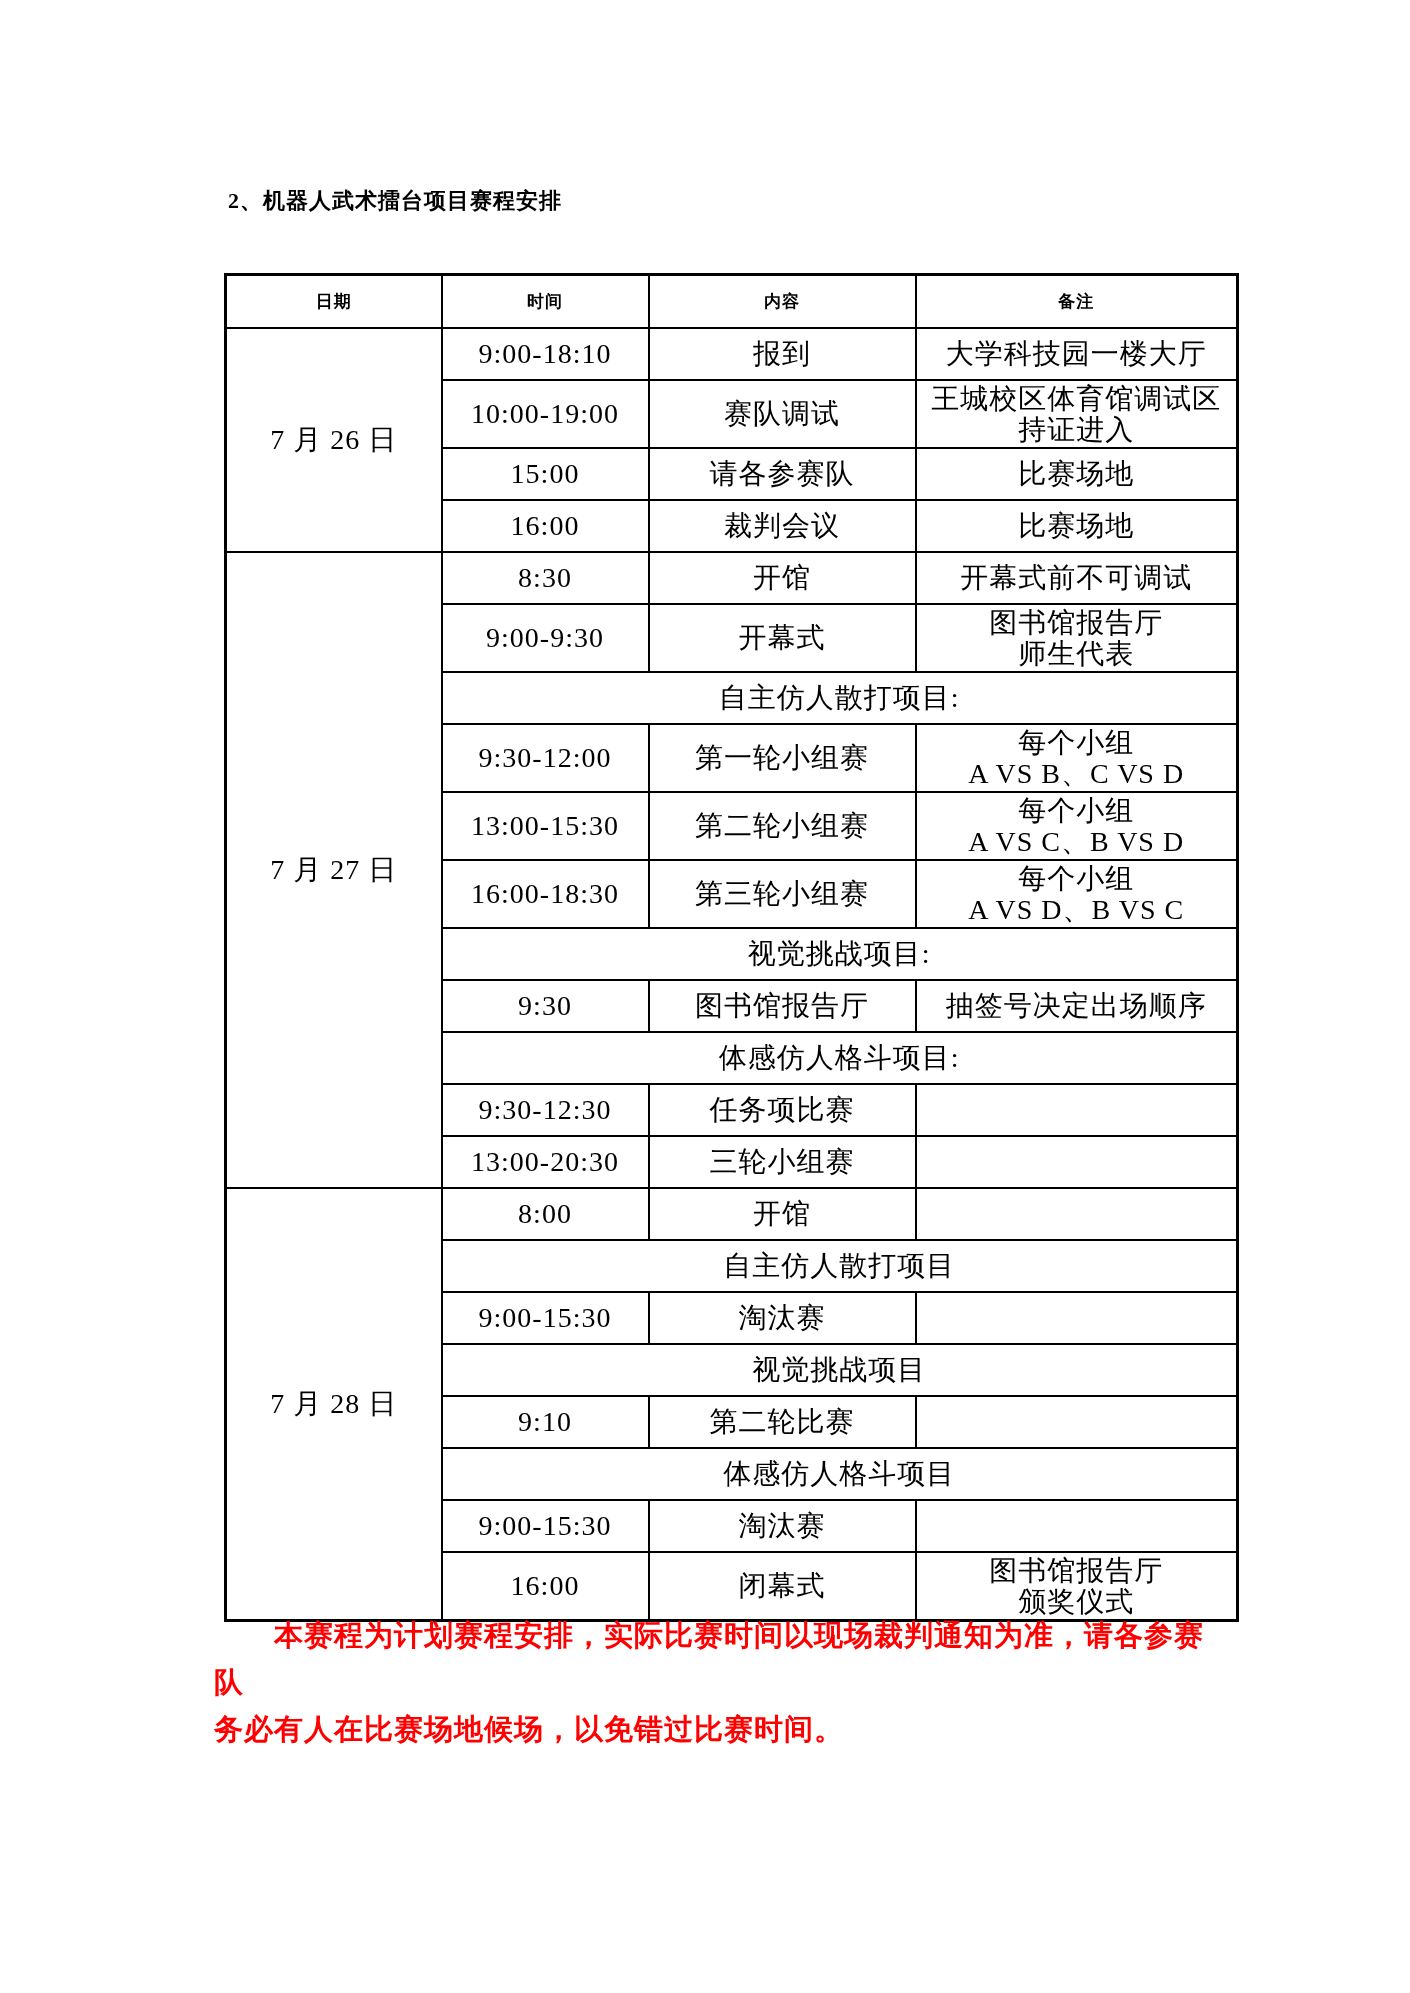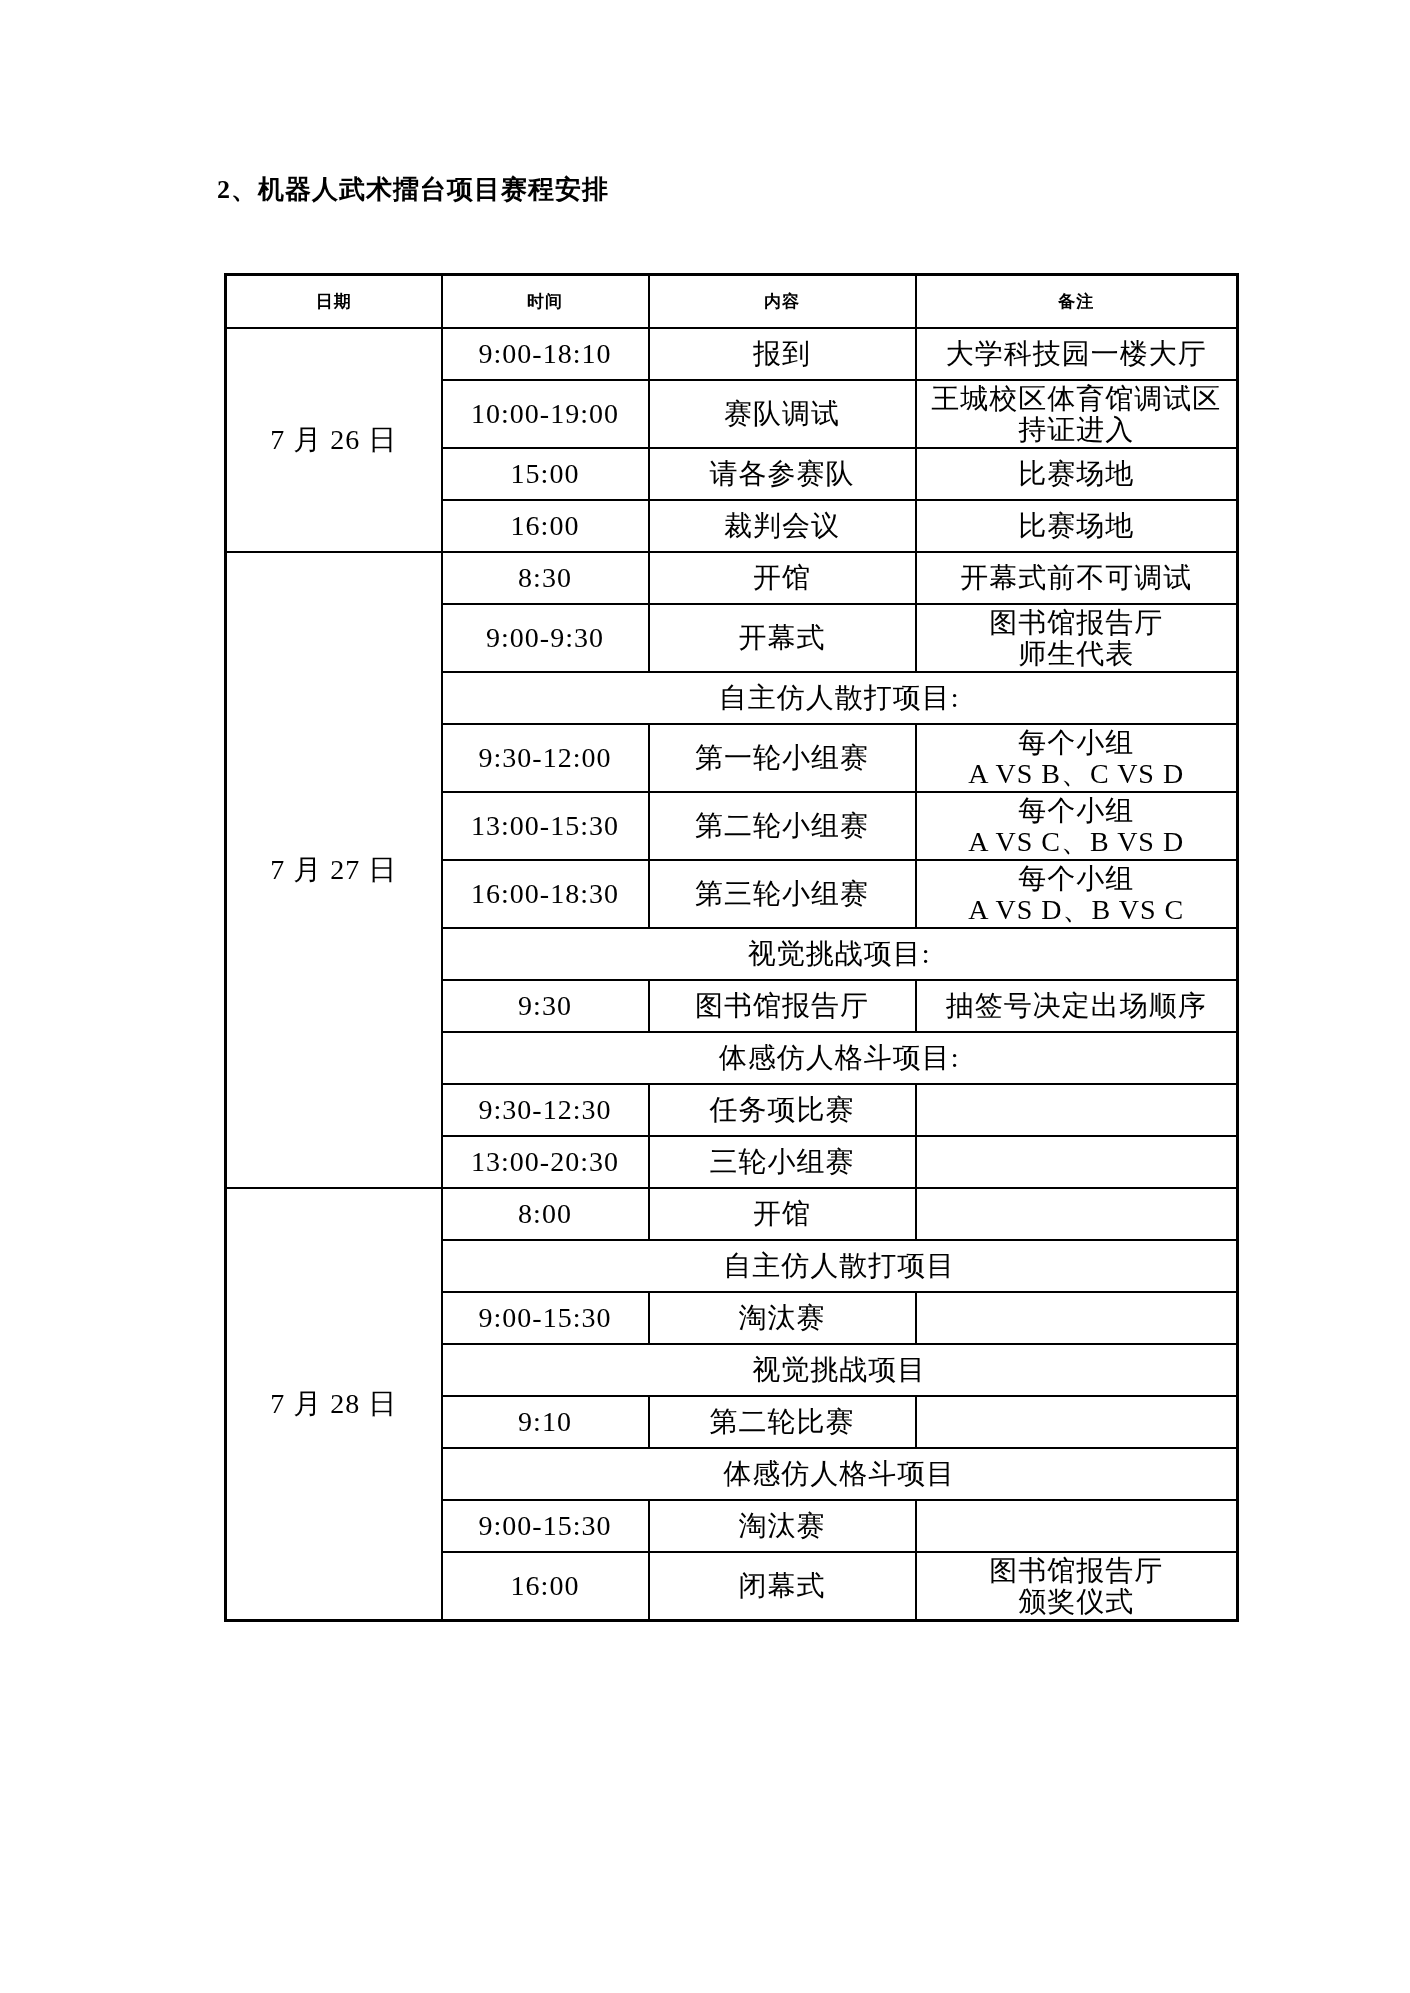"2、机器人武术擂台项目赛程安排" .title { font-size: 26px -> 22px; margin: 1px -> 12px }
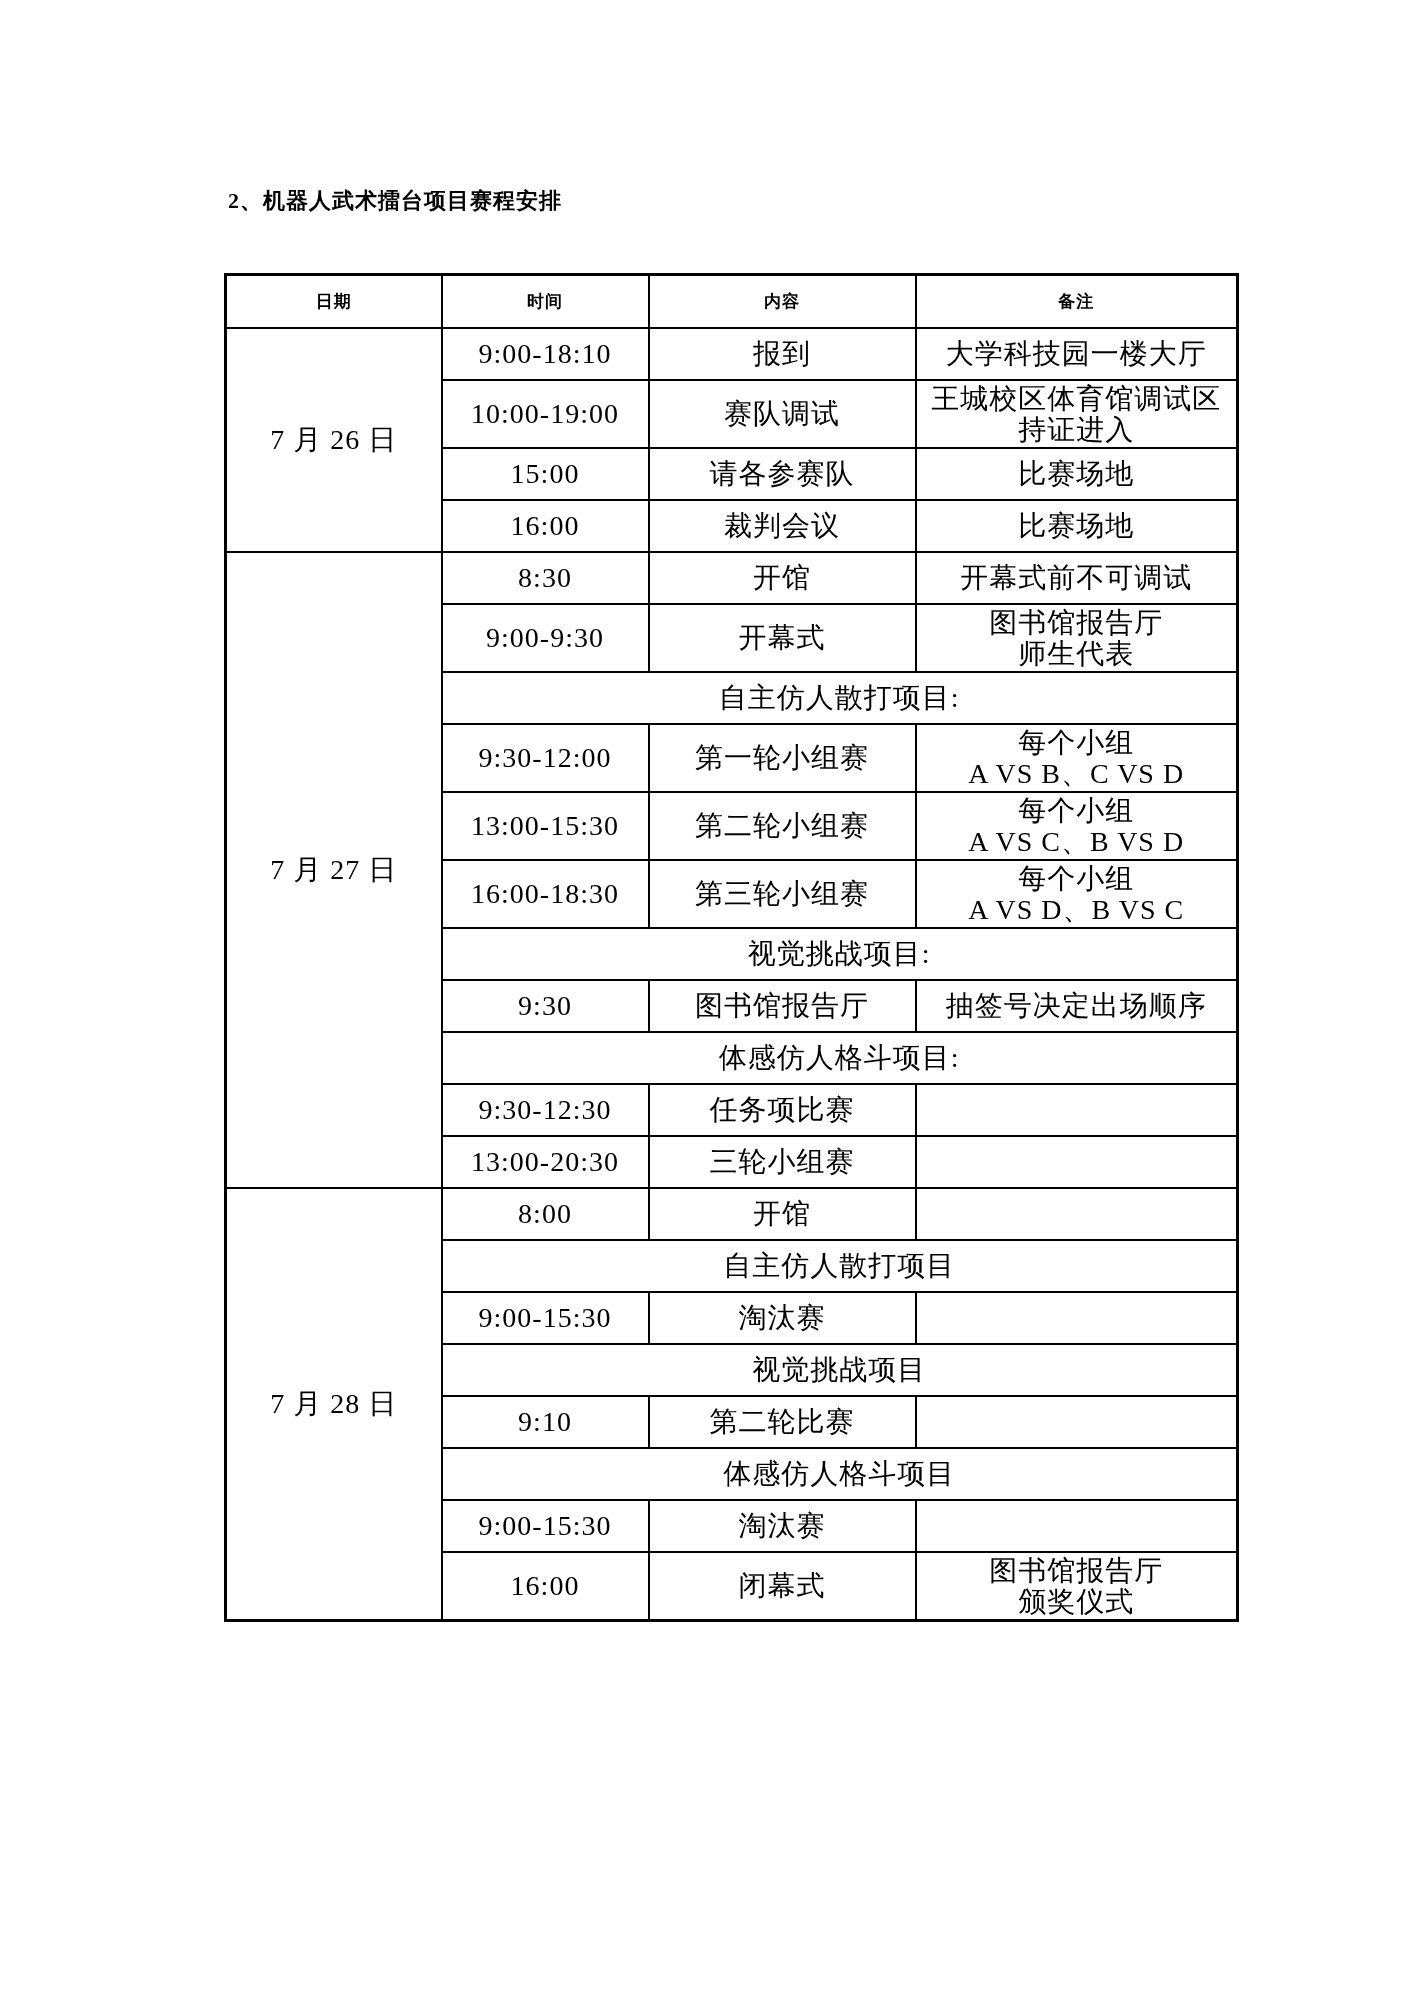"本赛程为计划赛程安排，实际比赛时间以现场裁判通知为准，请各参赛队" p.footnote { html: none -> <p> <span>本赛程为计划赛程安排，实际比赛时间以现场裁判通知为准，请各参赛队</span> <span>务必有人在比赛场地候场，以免错过比赛时间。</span> </p> }
